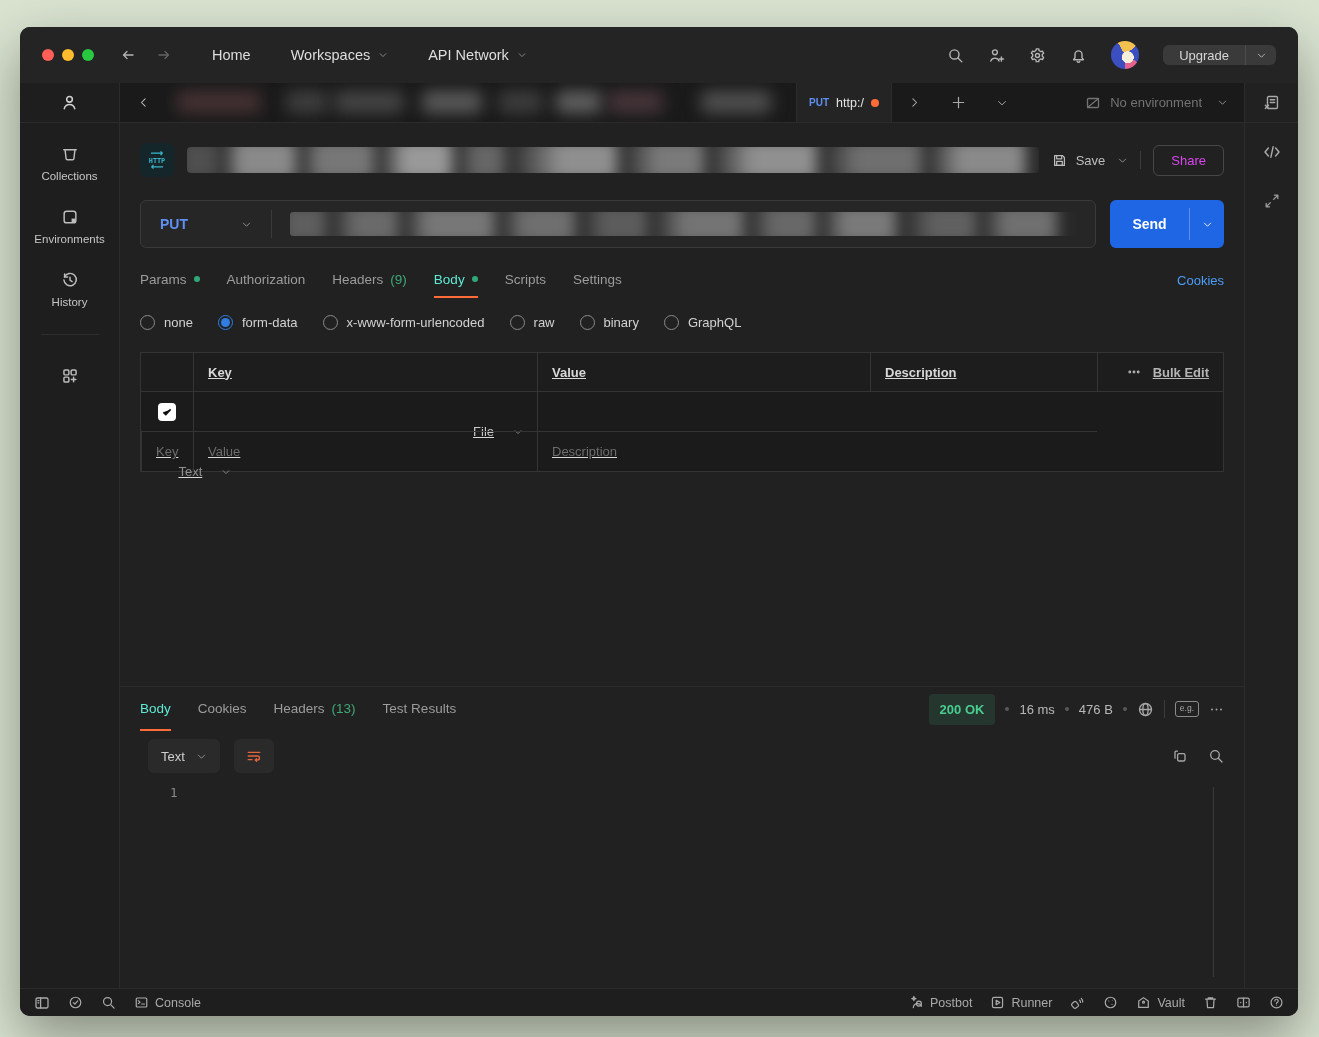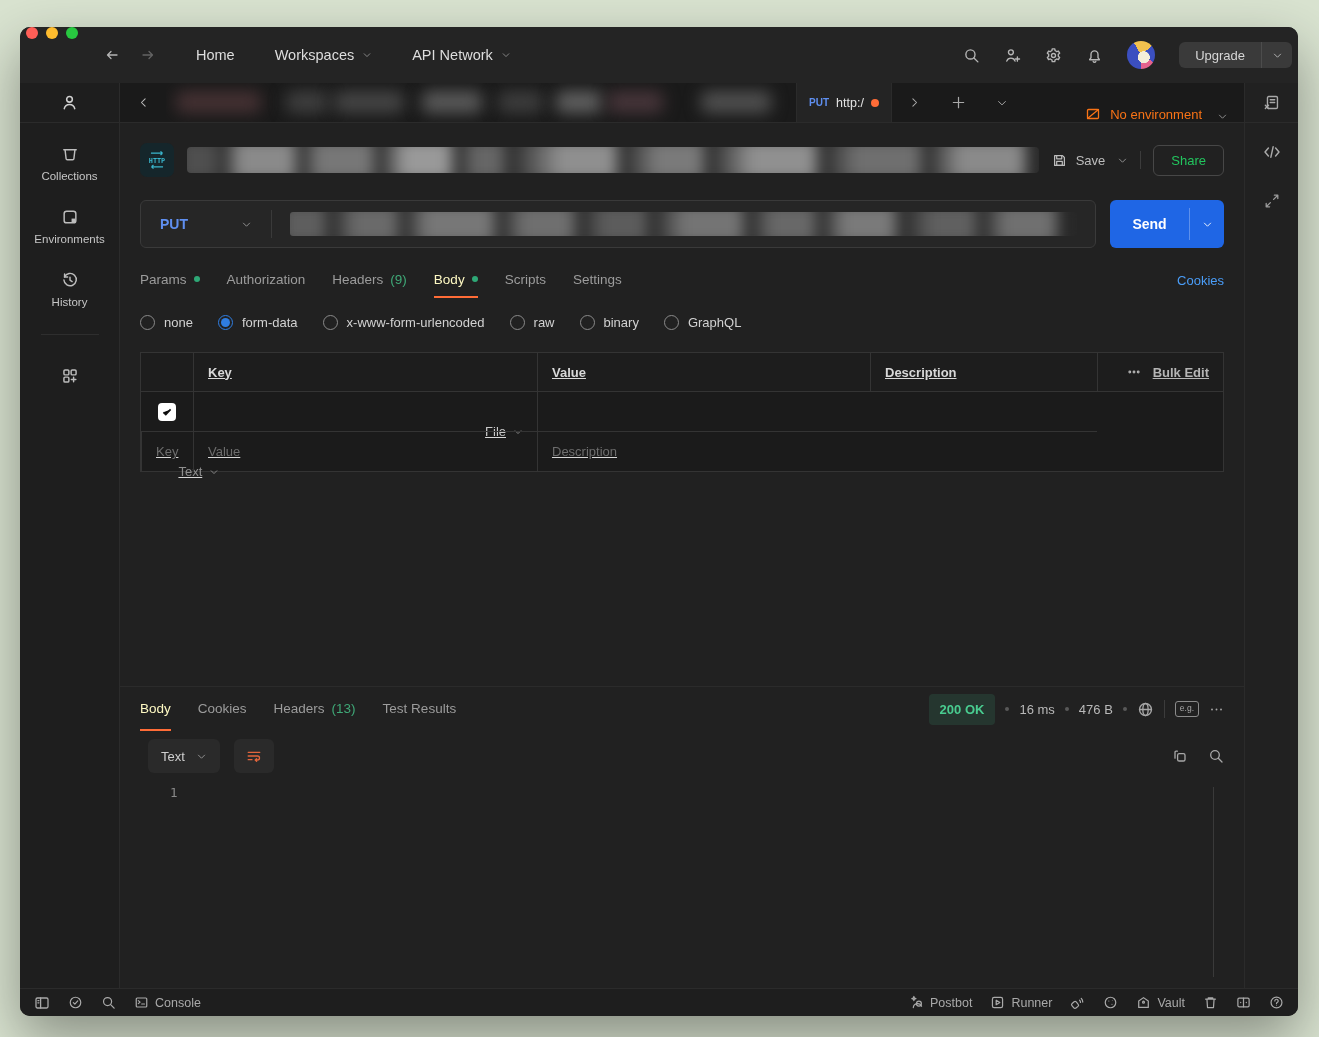"Home" .titlebar { align-items: none -> center; padding: 0 6px -> 0 22px }
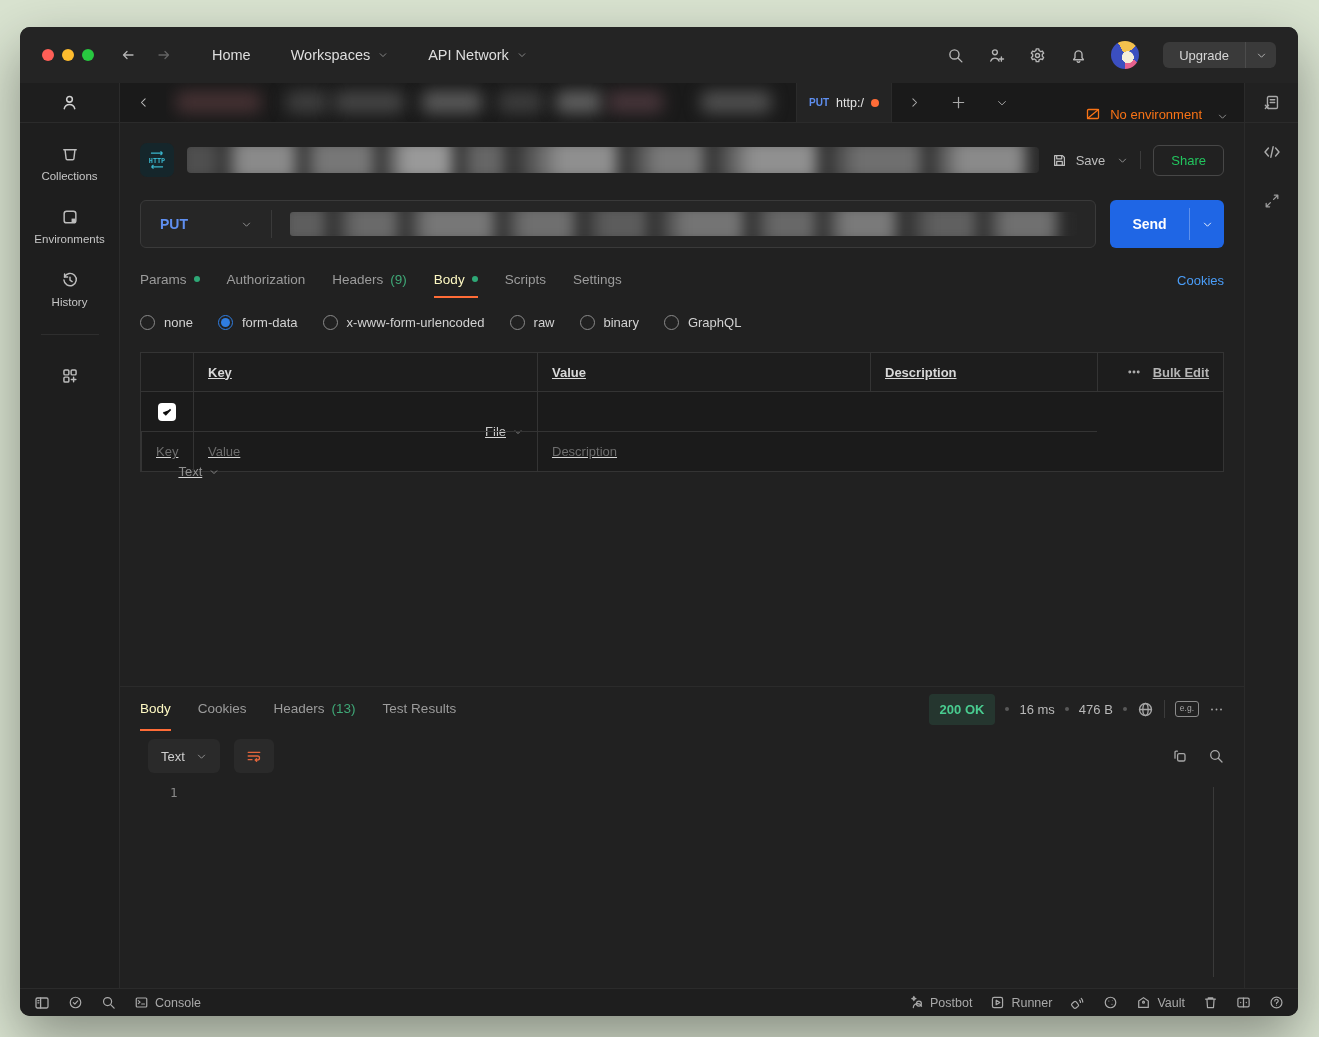"Upgrade" .upgrade { height: 26px -> 20px }
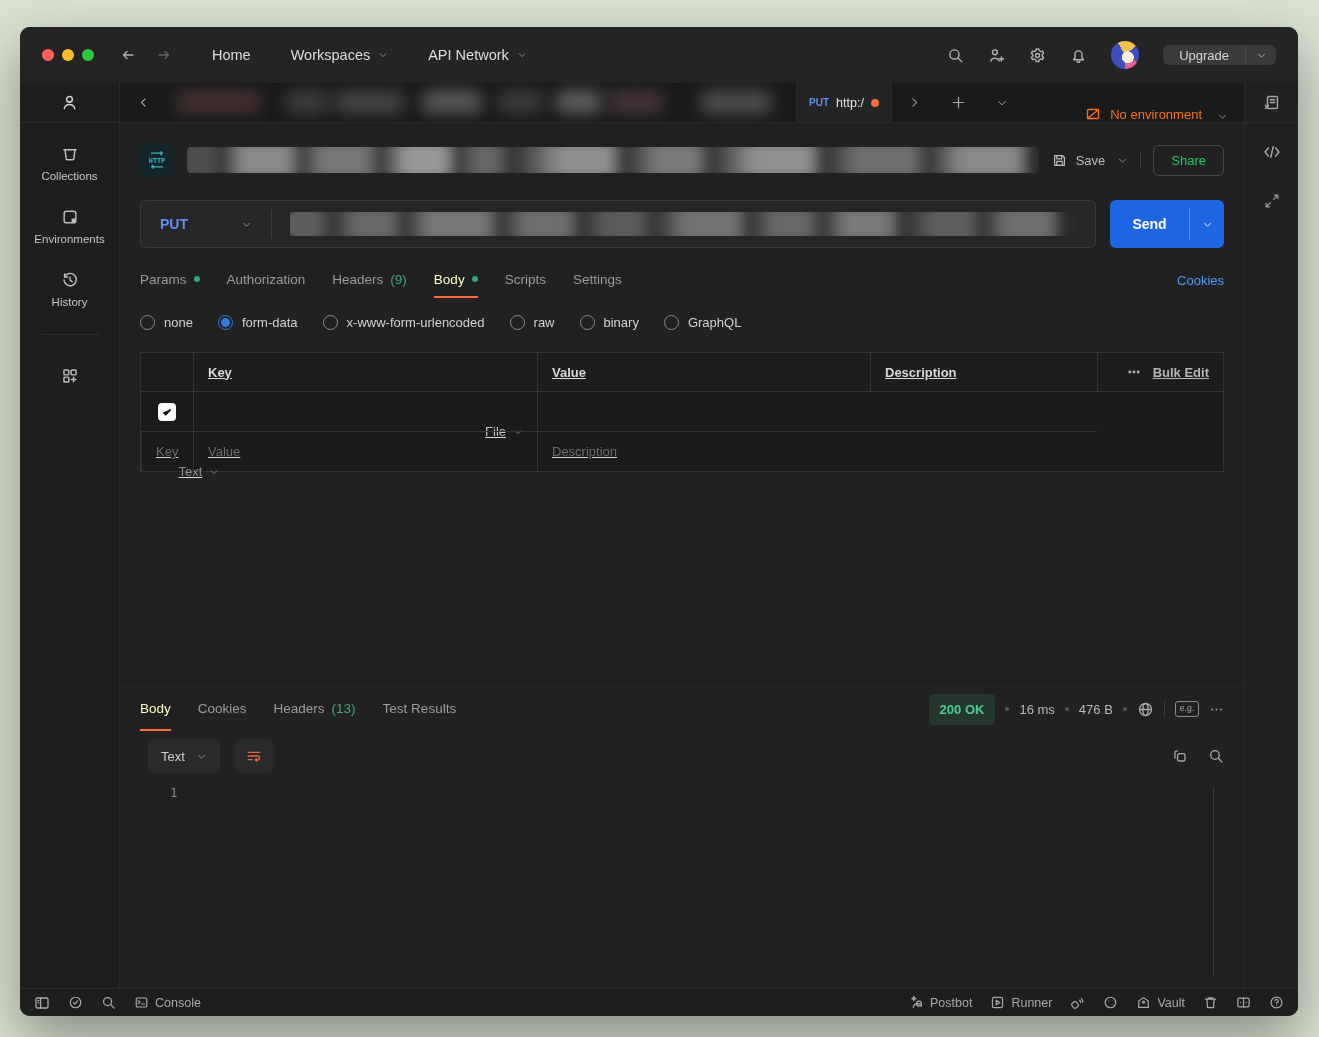"No environment" .env-group { align-items: flex-end -> center; color: #f97316 -> #737373 }
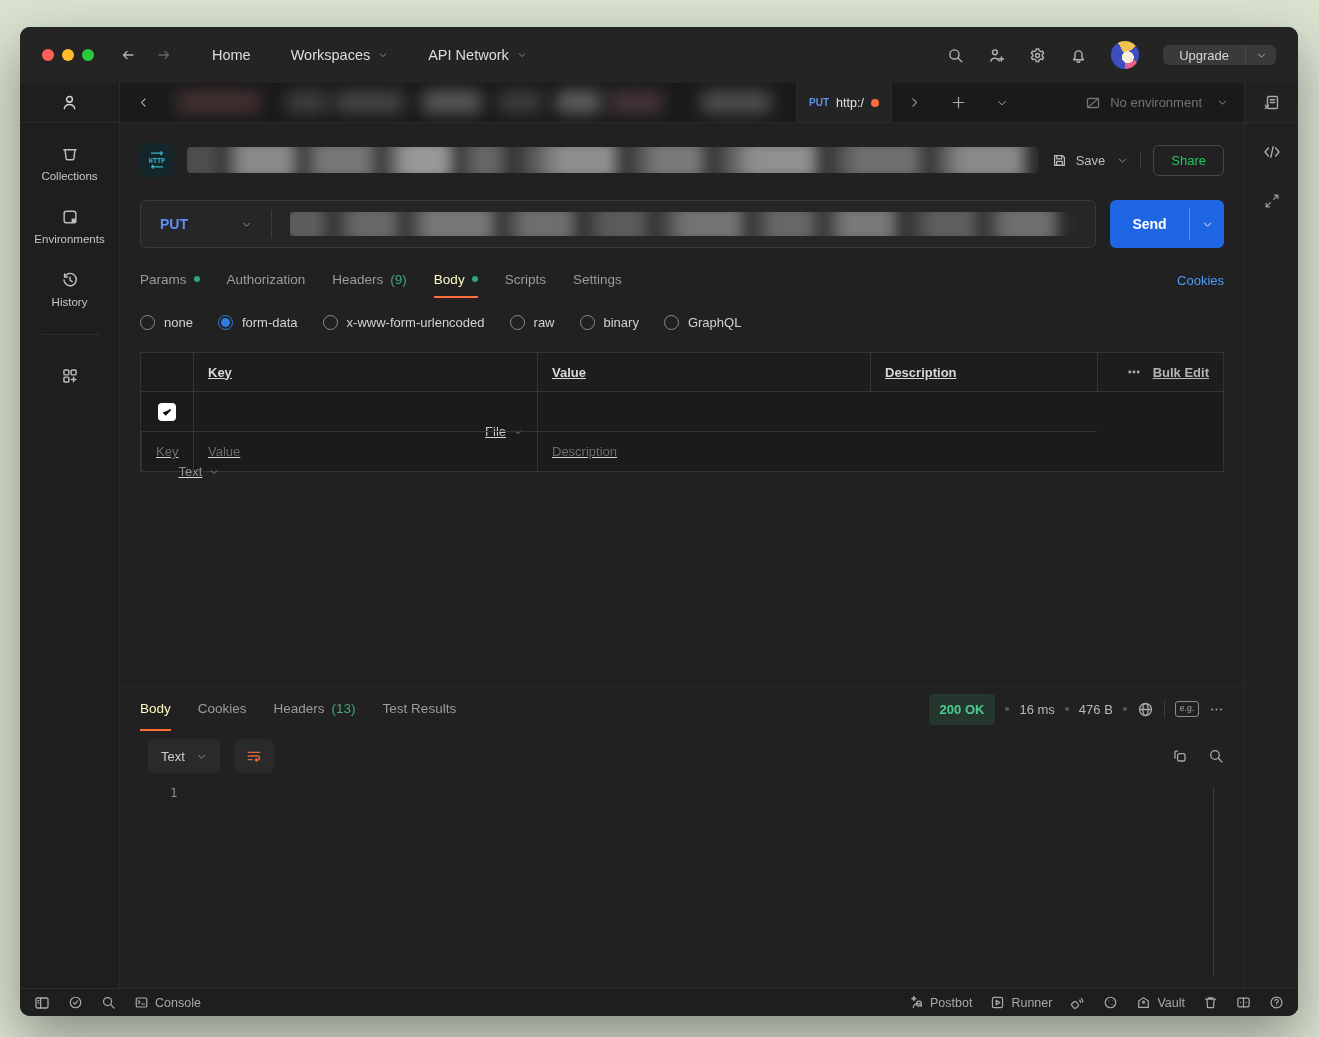"Share" .share-btn { color: #22c55e -> #d946ef }
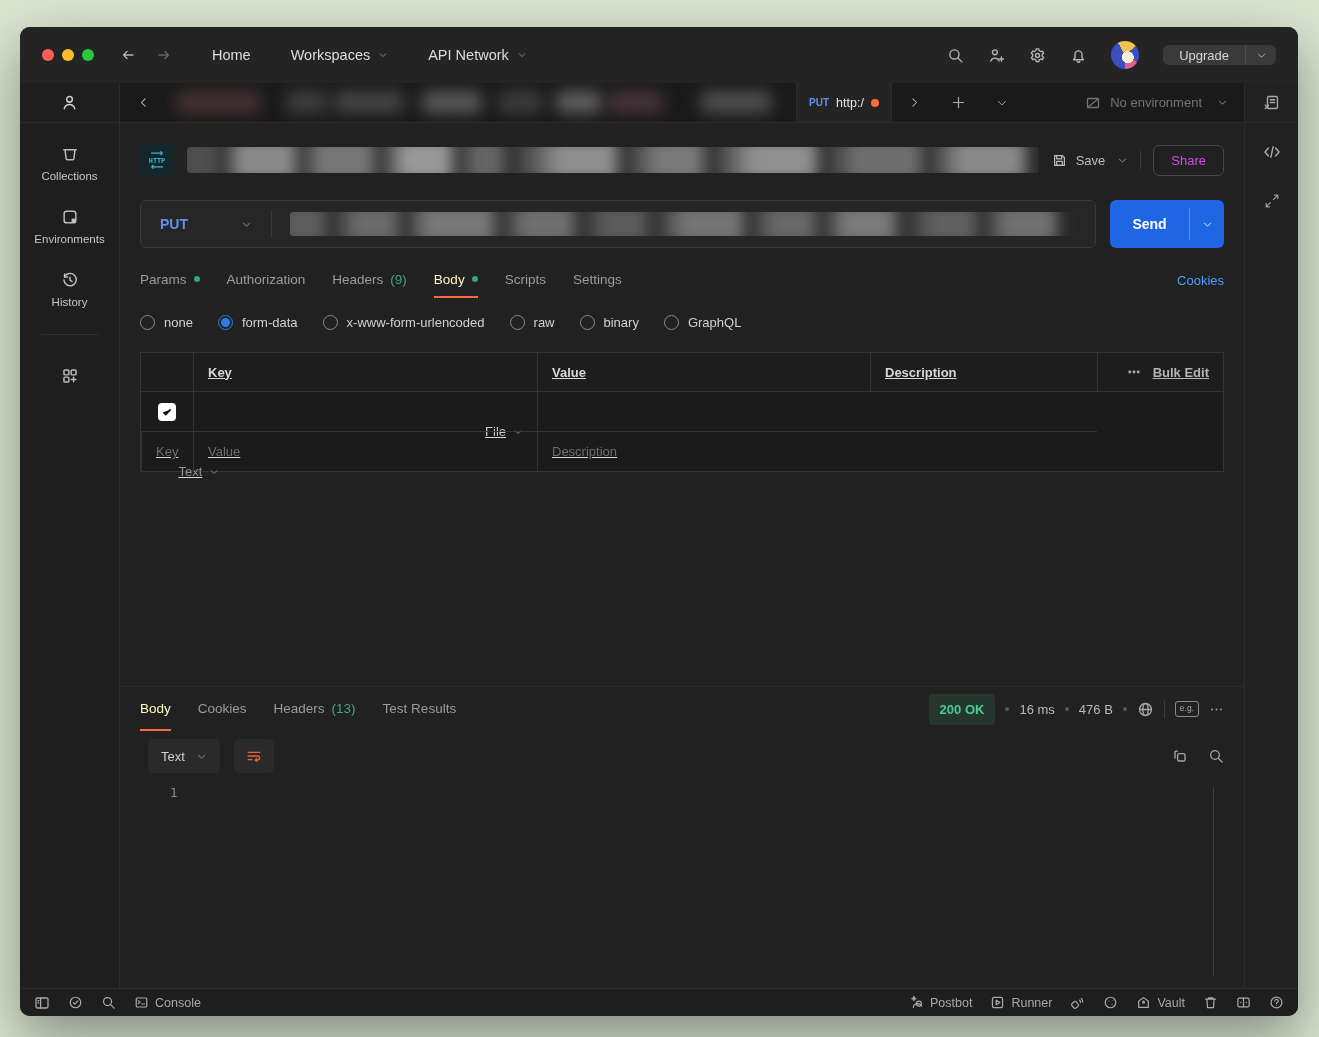"Body" .rtab.active { color: #fef9c3 -> #5eead4 }
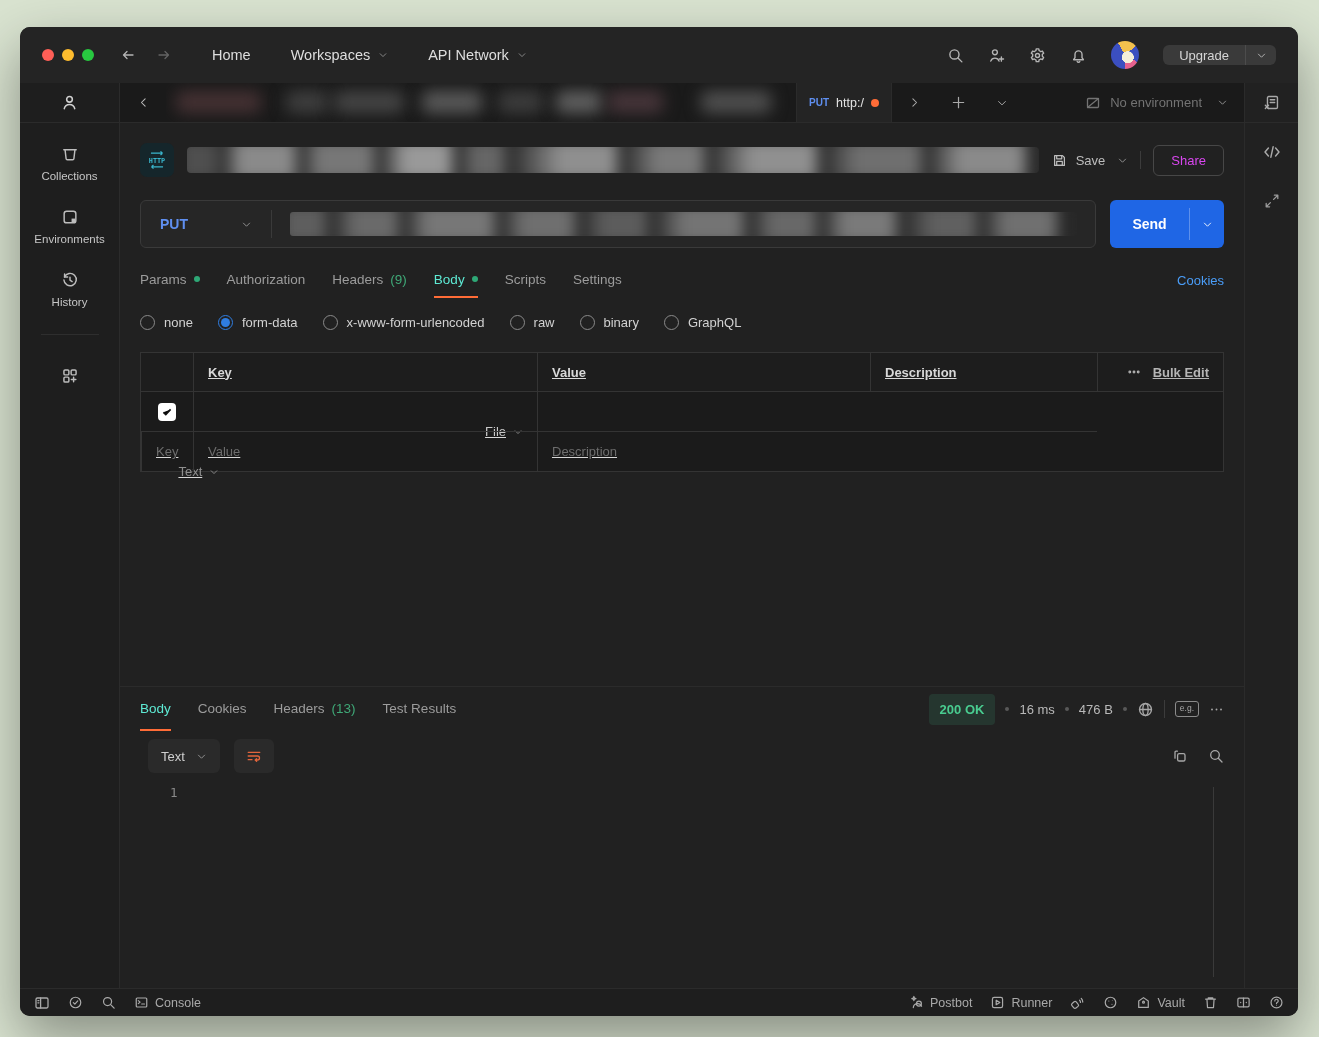"File" .type-dd { gap: 7px -> 19px }
